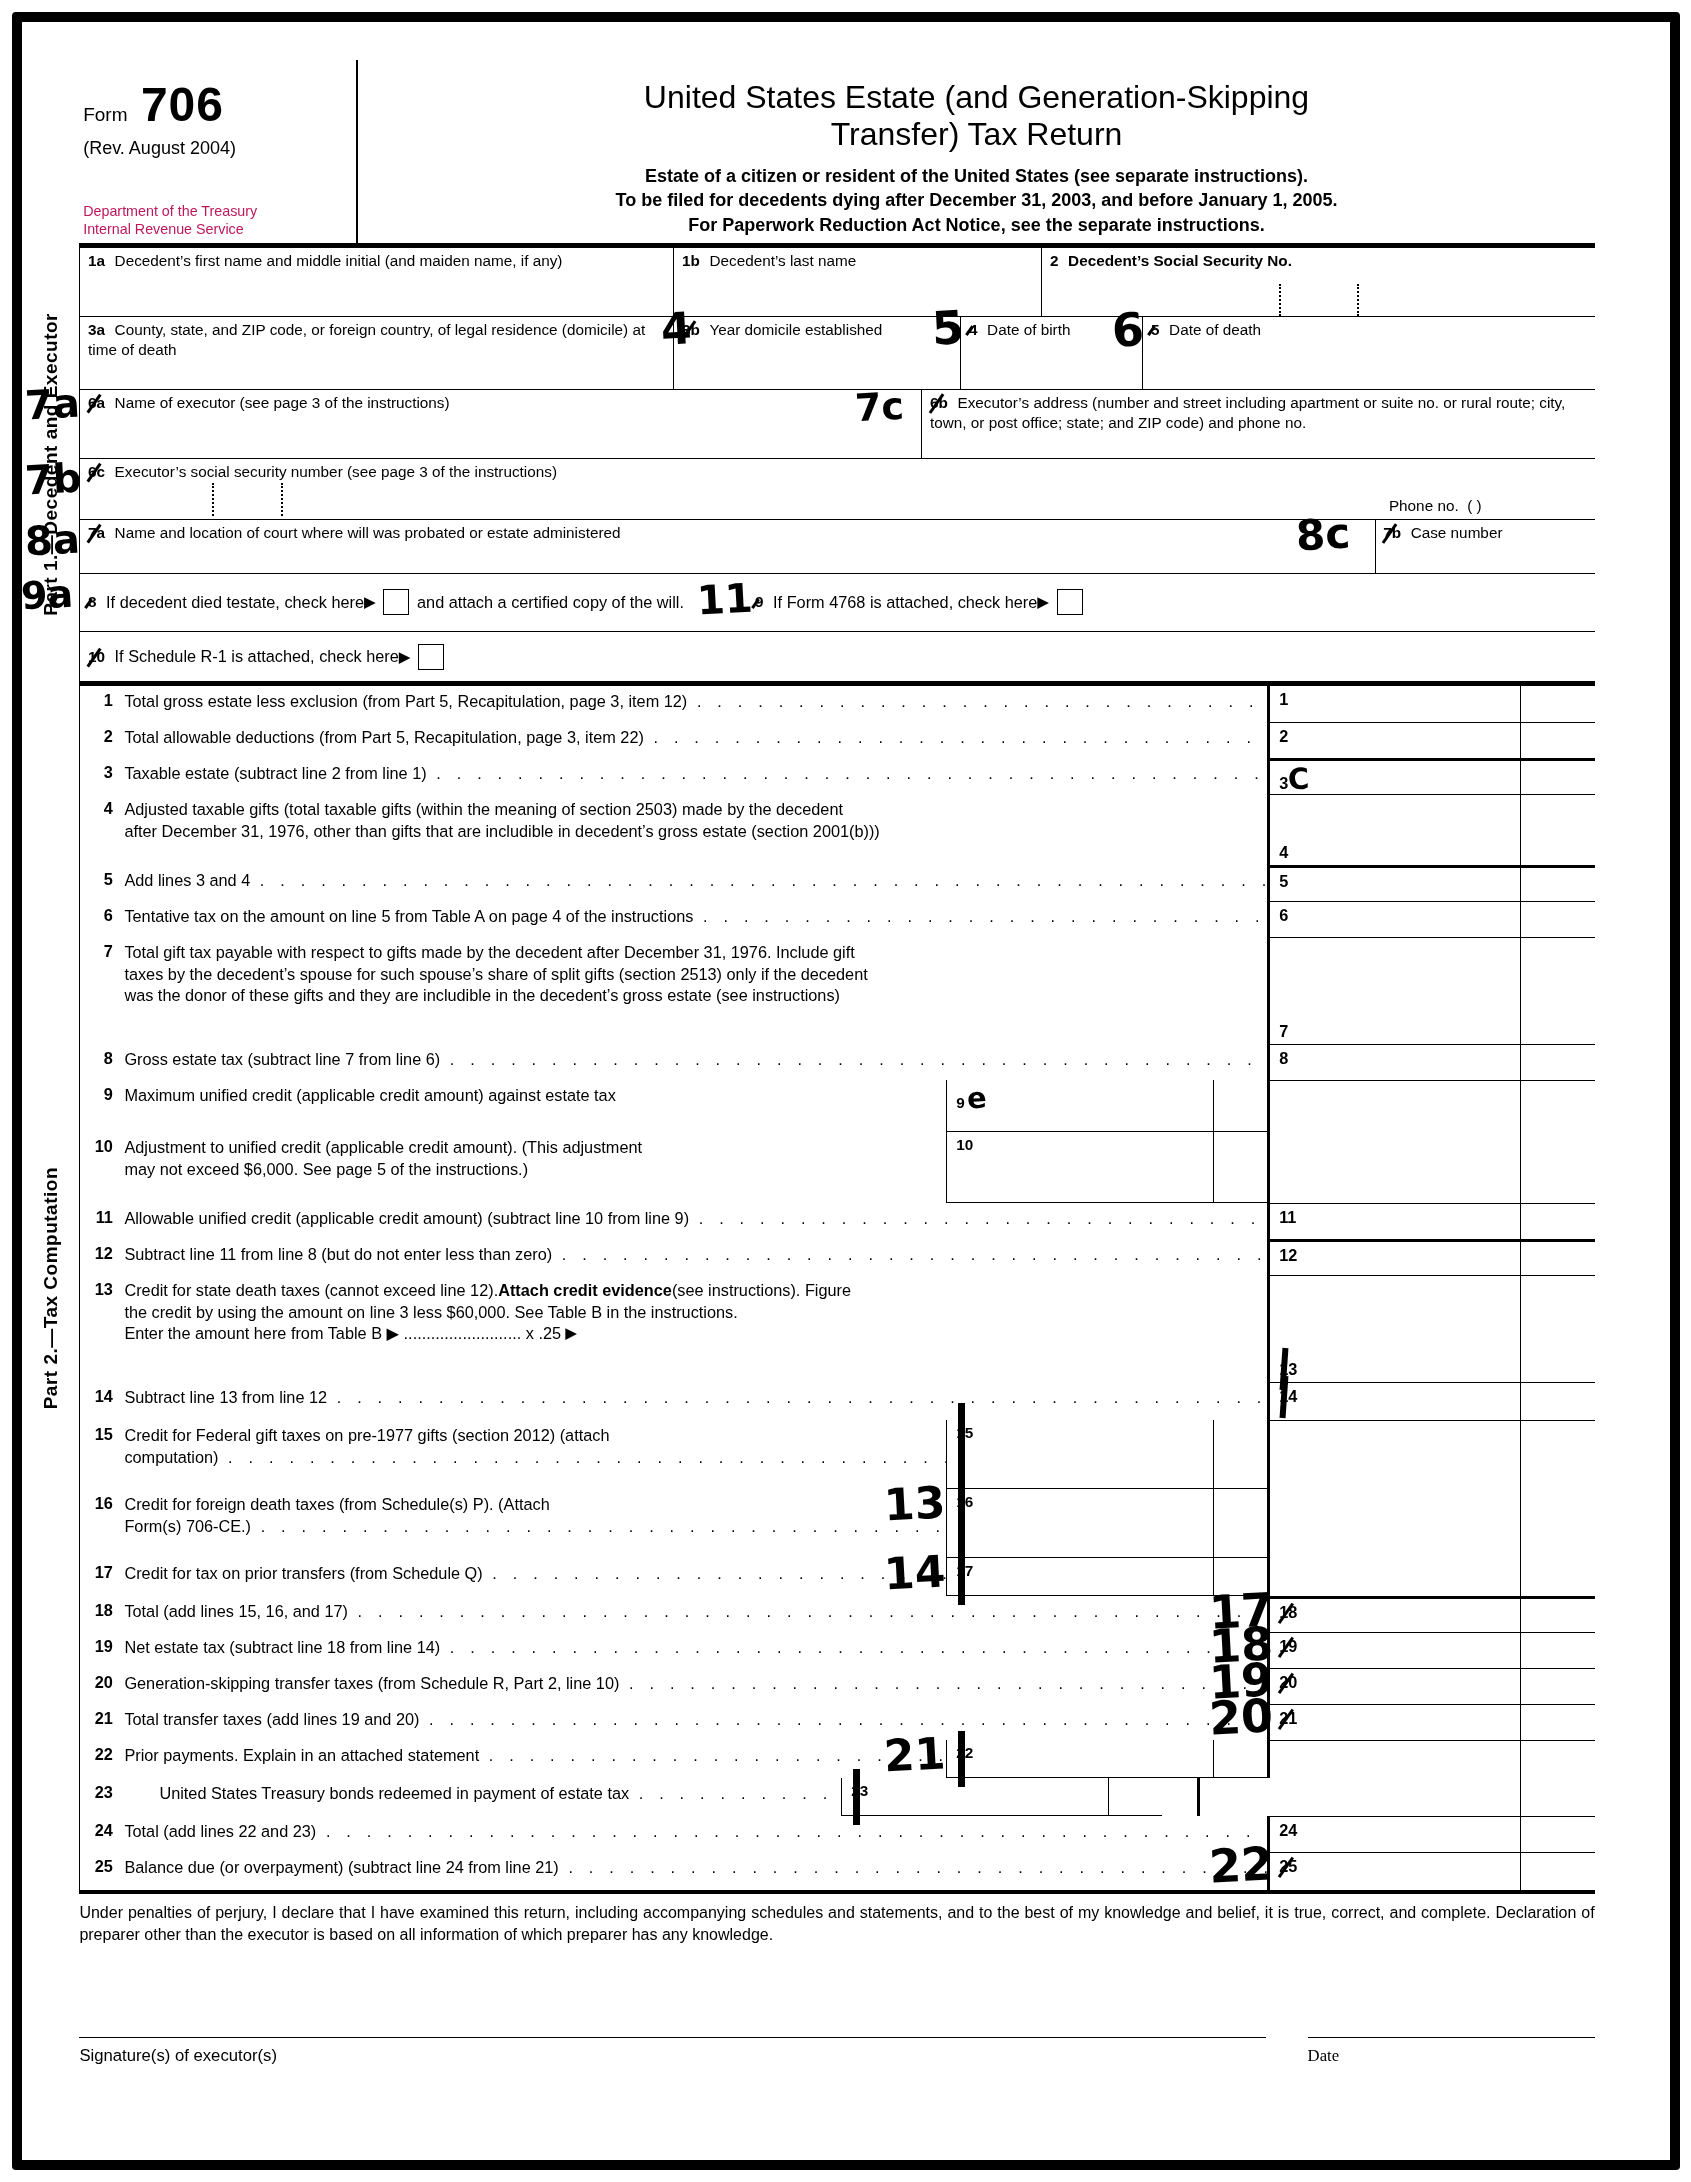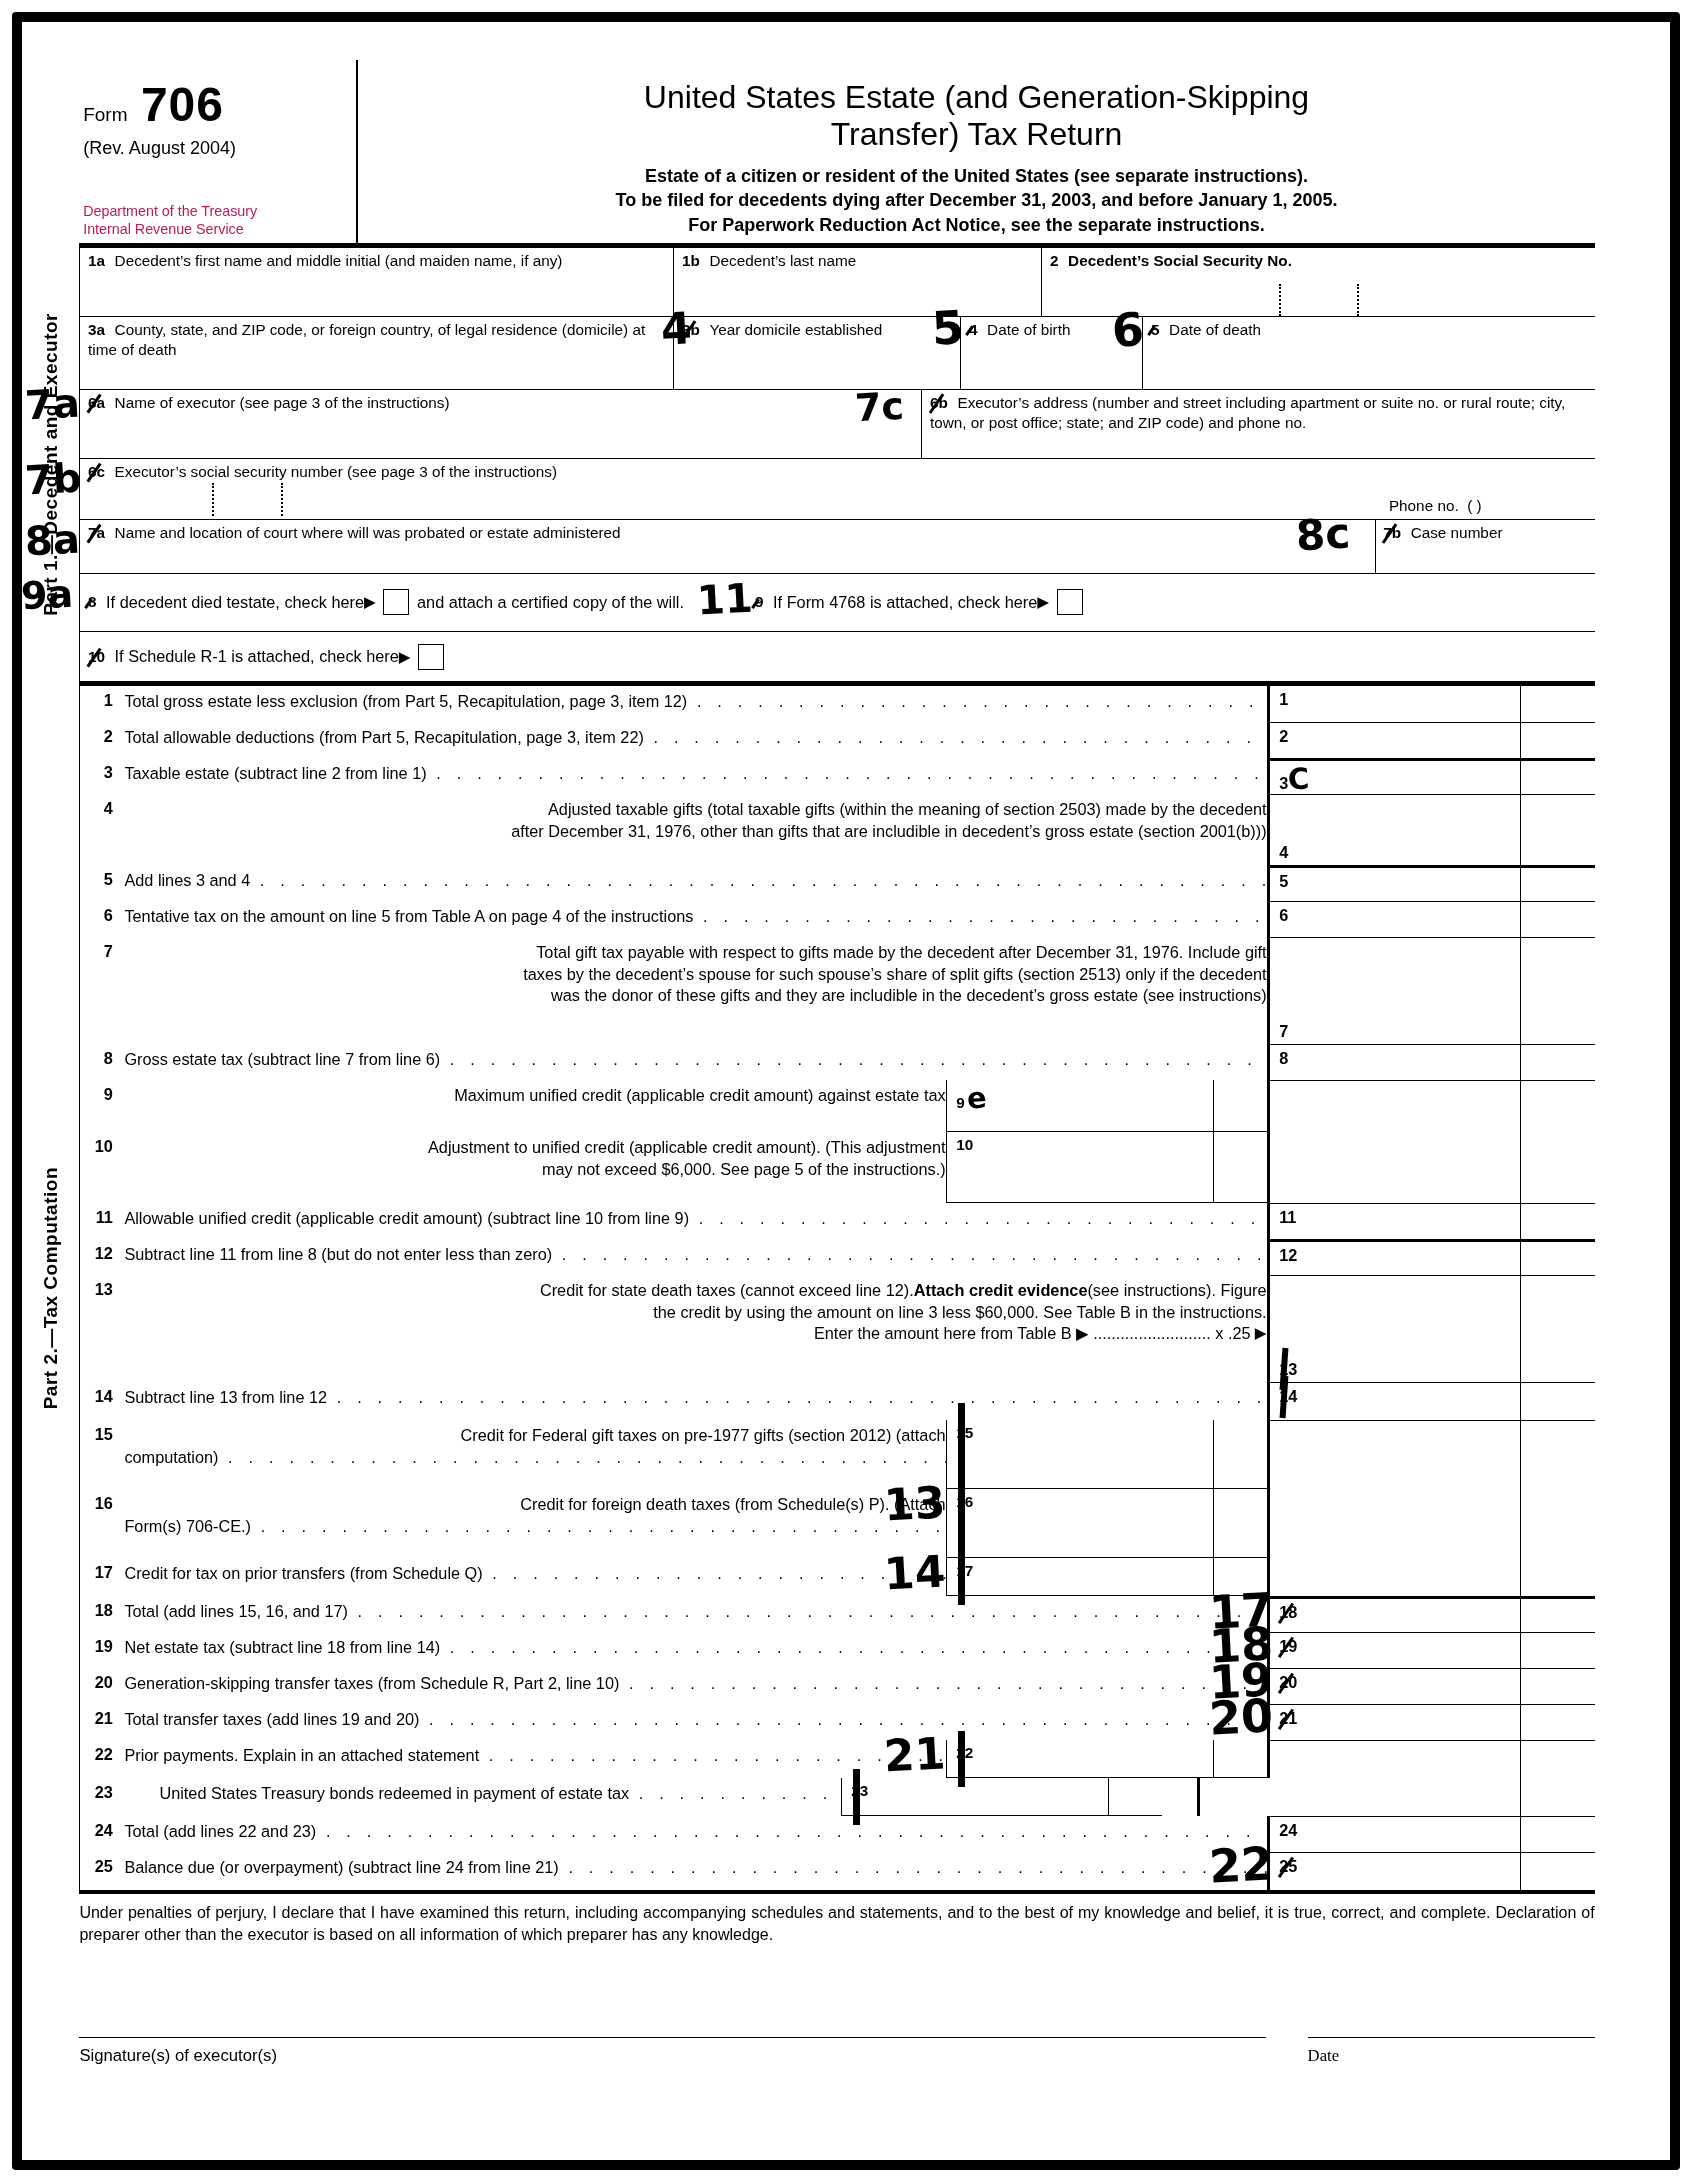"Total gross estate less exclusion" .p2text .dline { justify-content: flex-end -> none }
